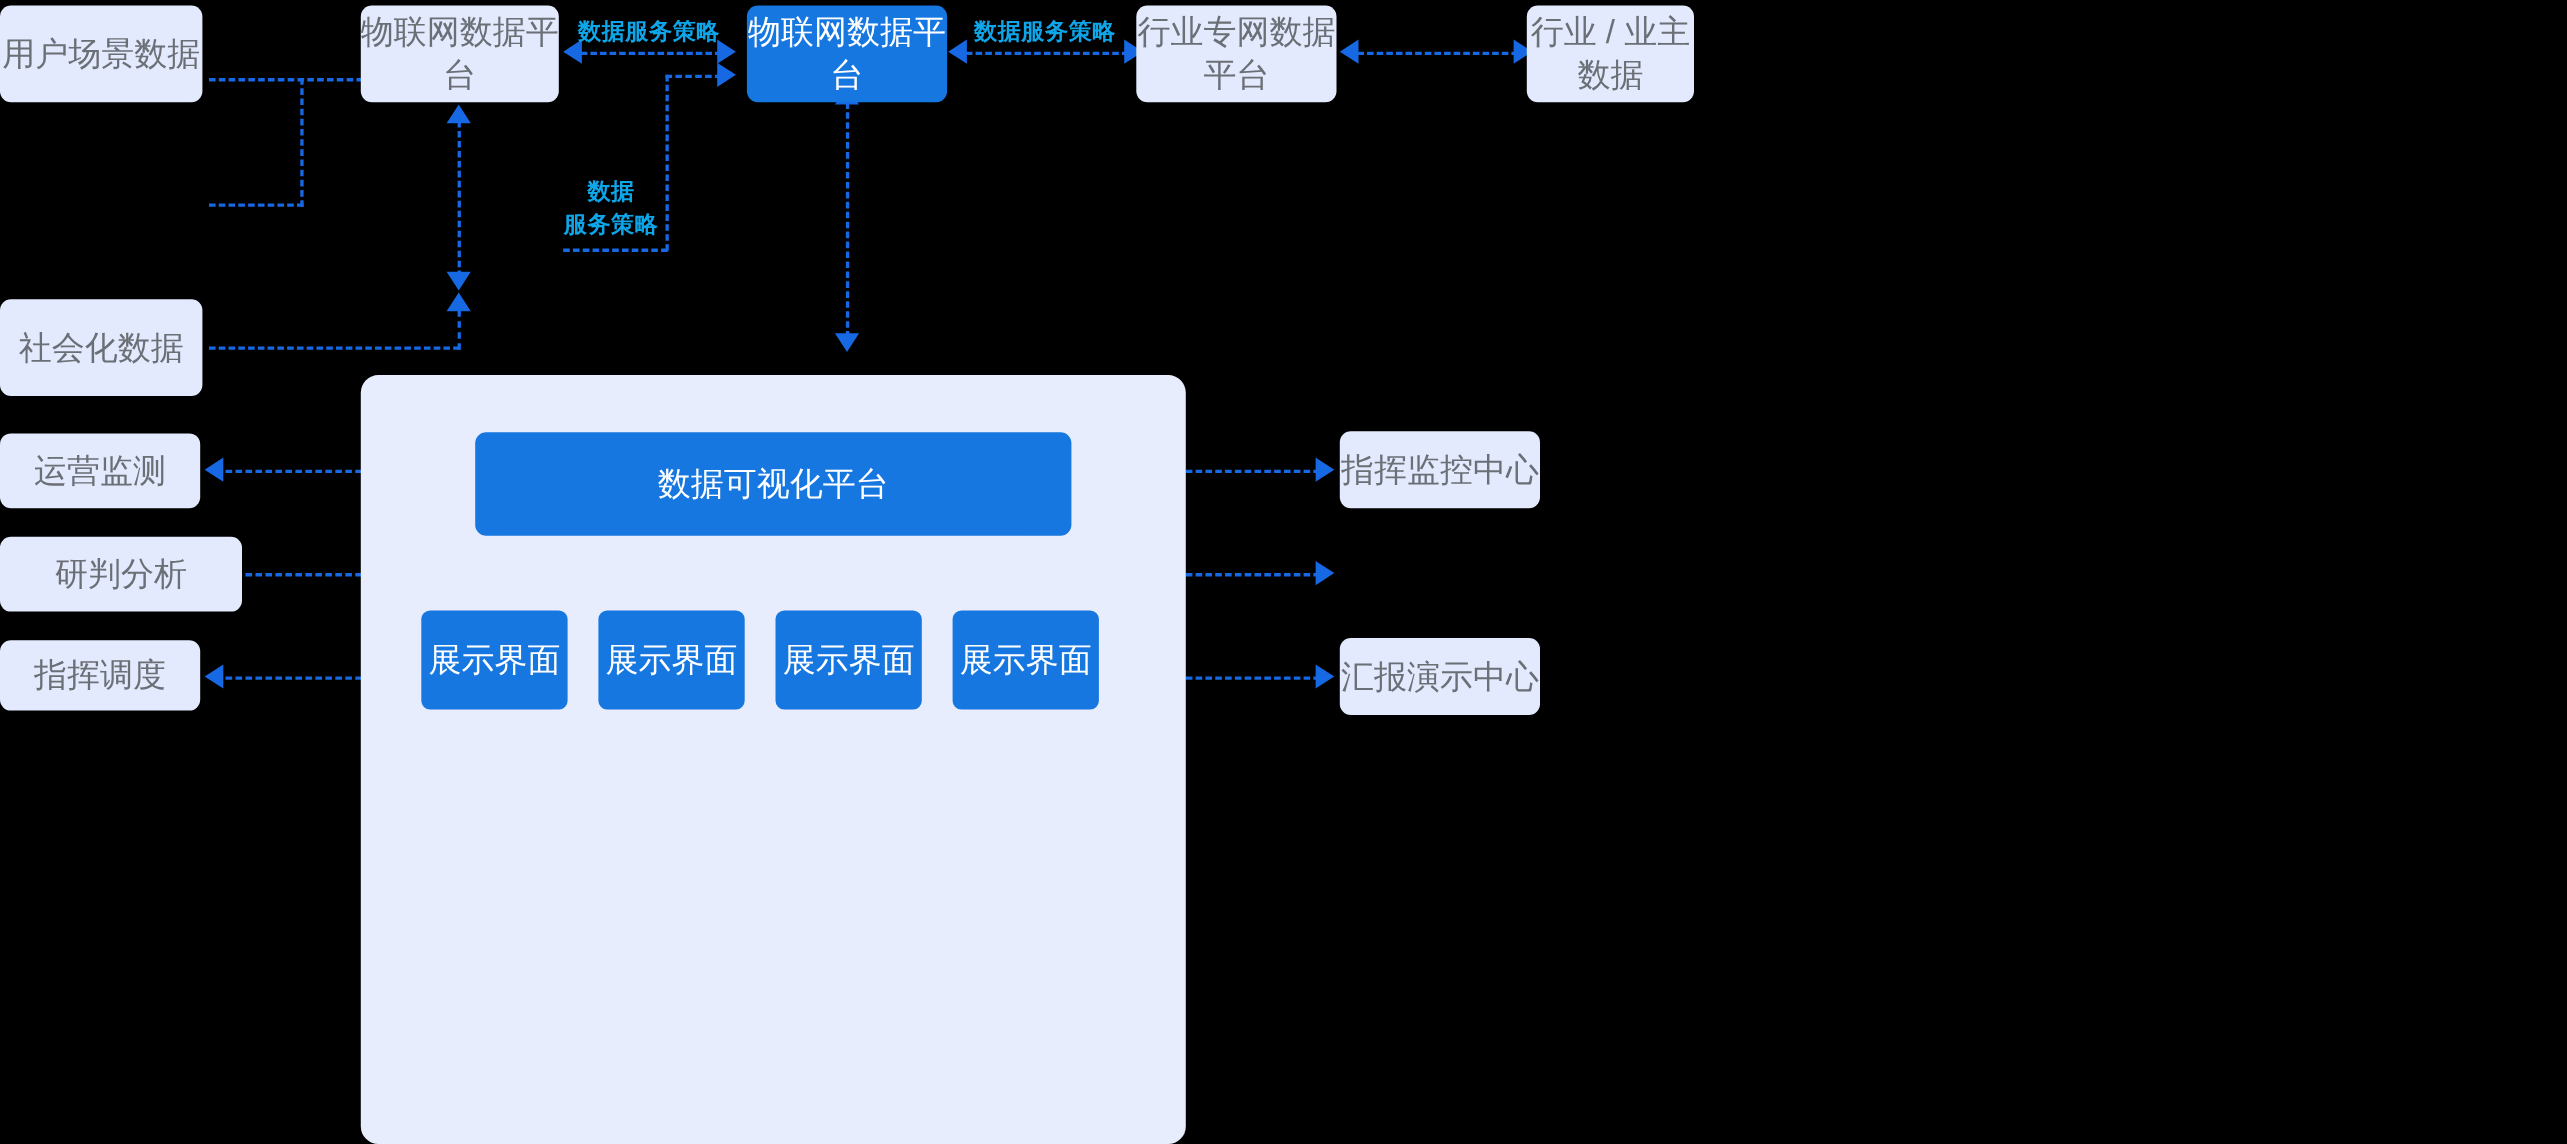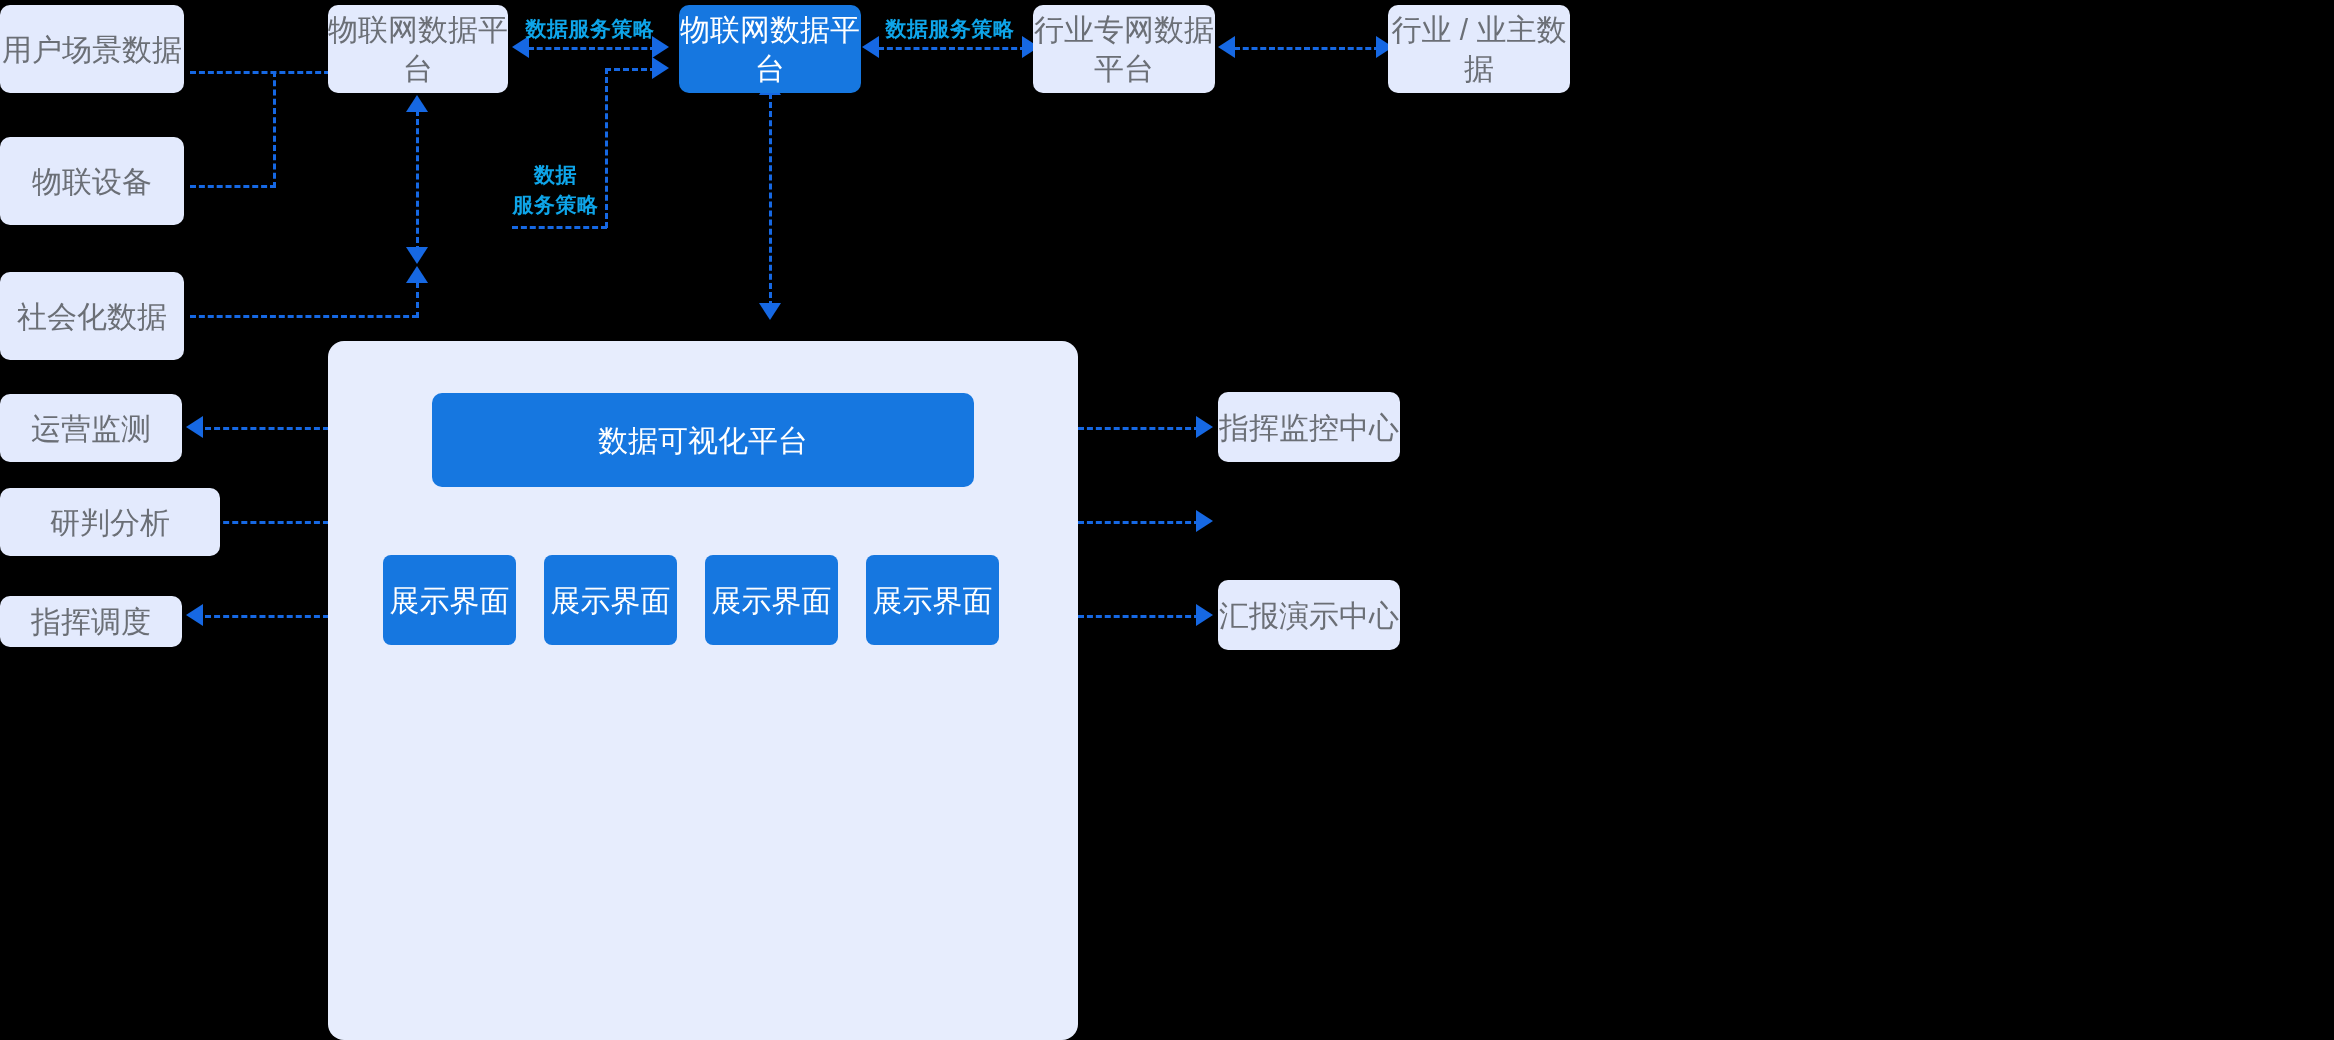"行业 / 业主数据" div.node { width: 182px -> 152px }
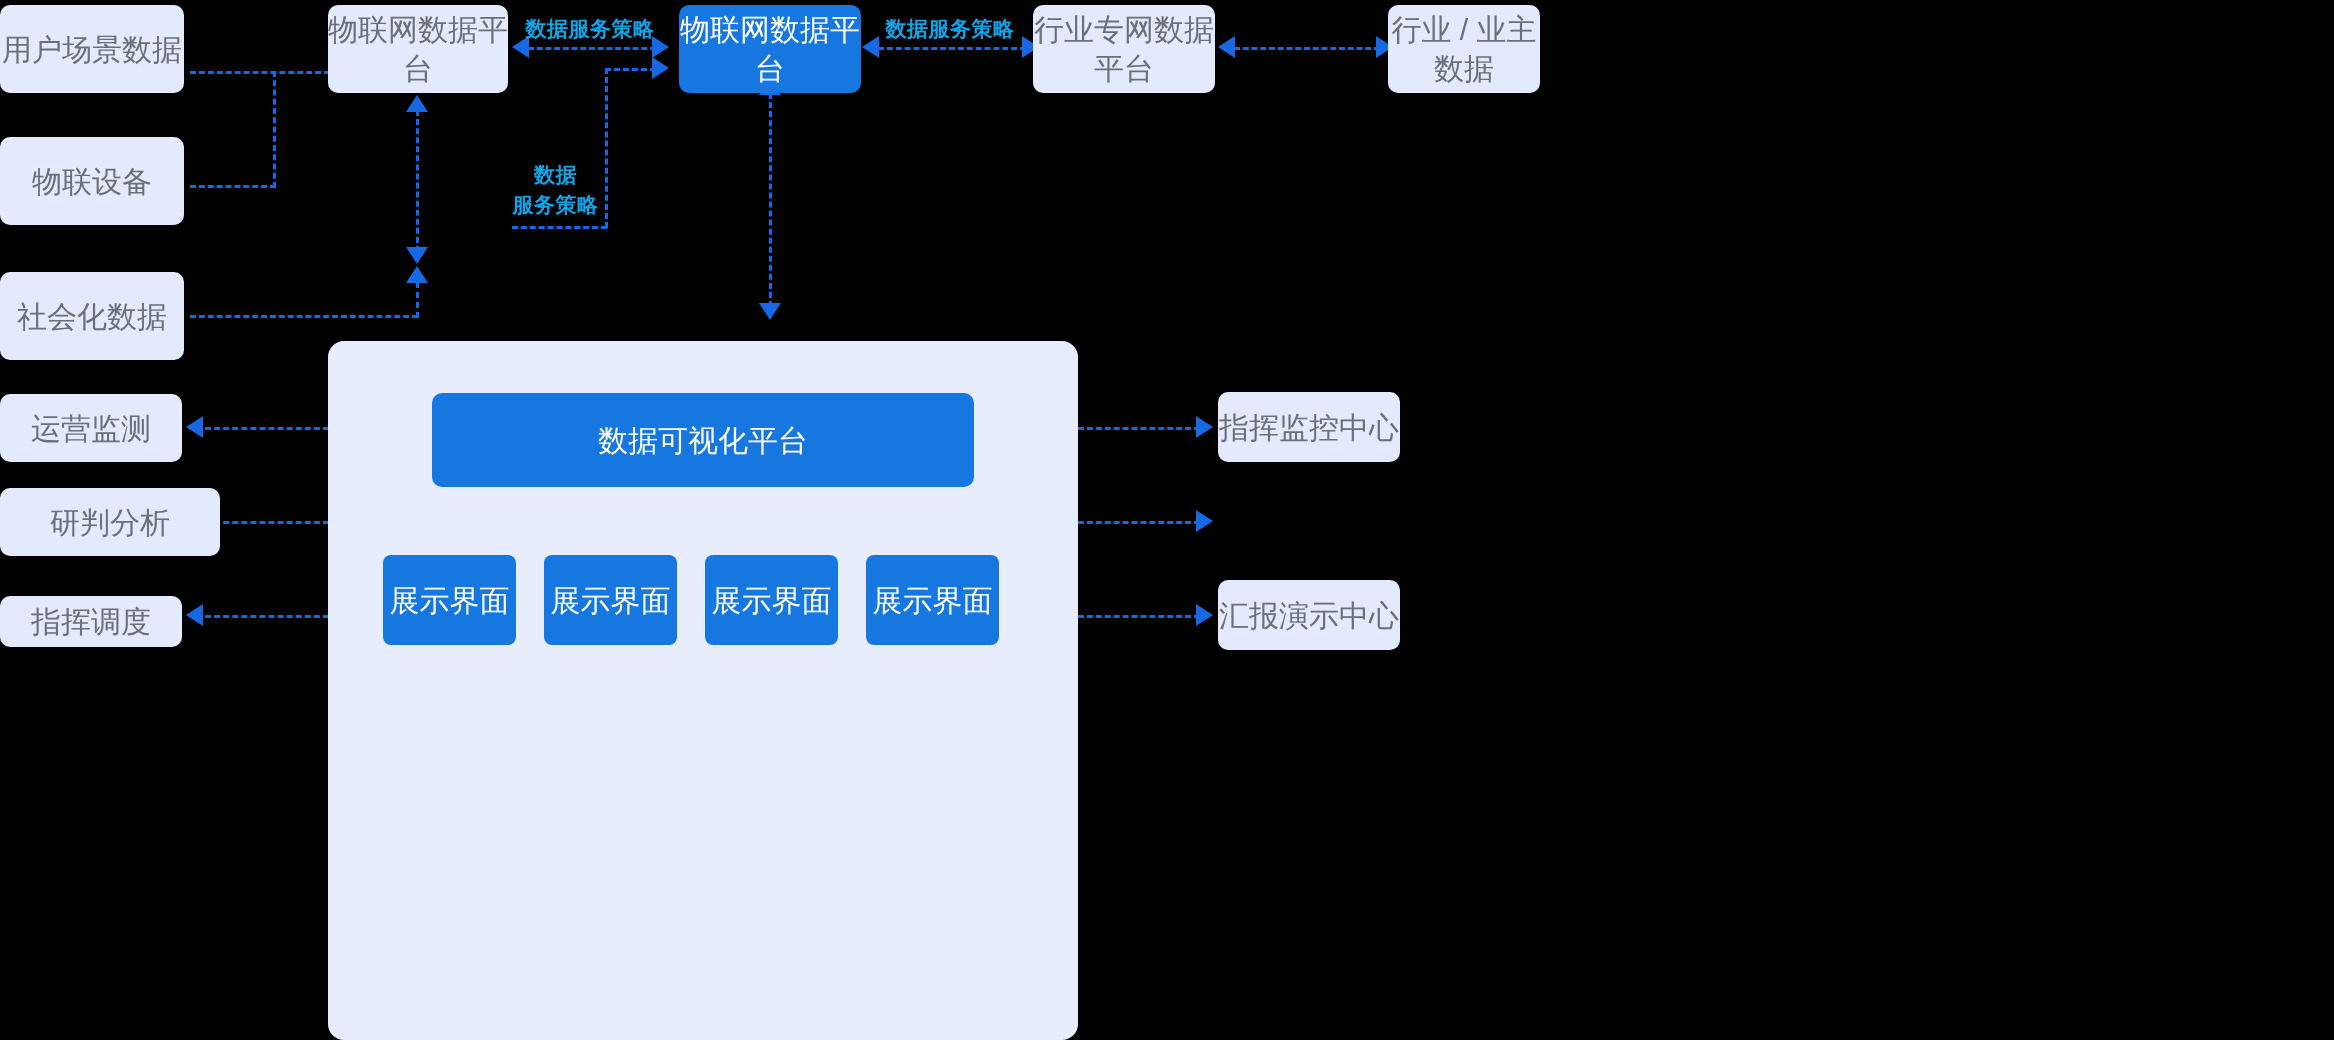"物联设备" div.node { html: <div> <span>物联设备</span> </div> -> none }
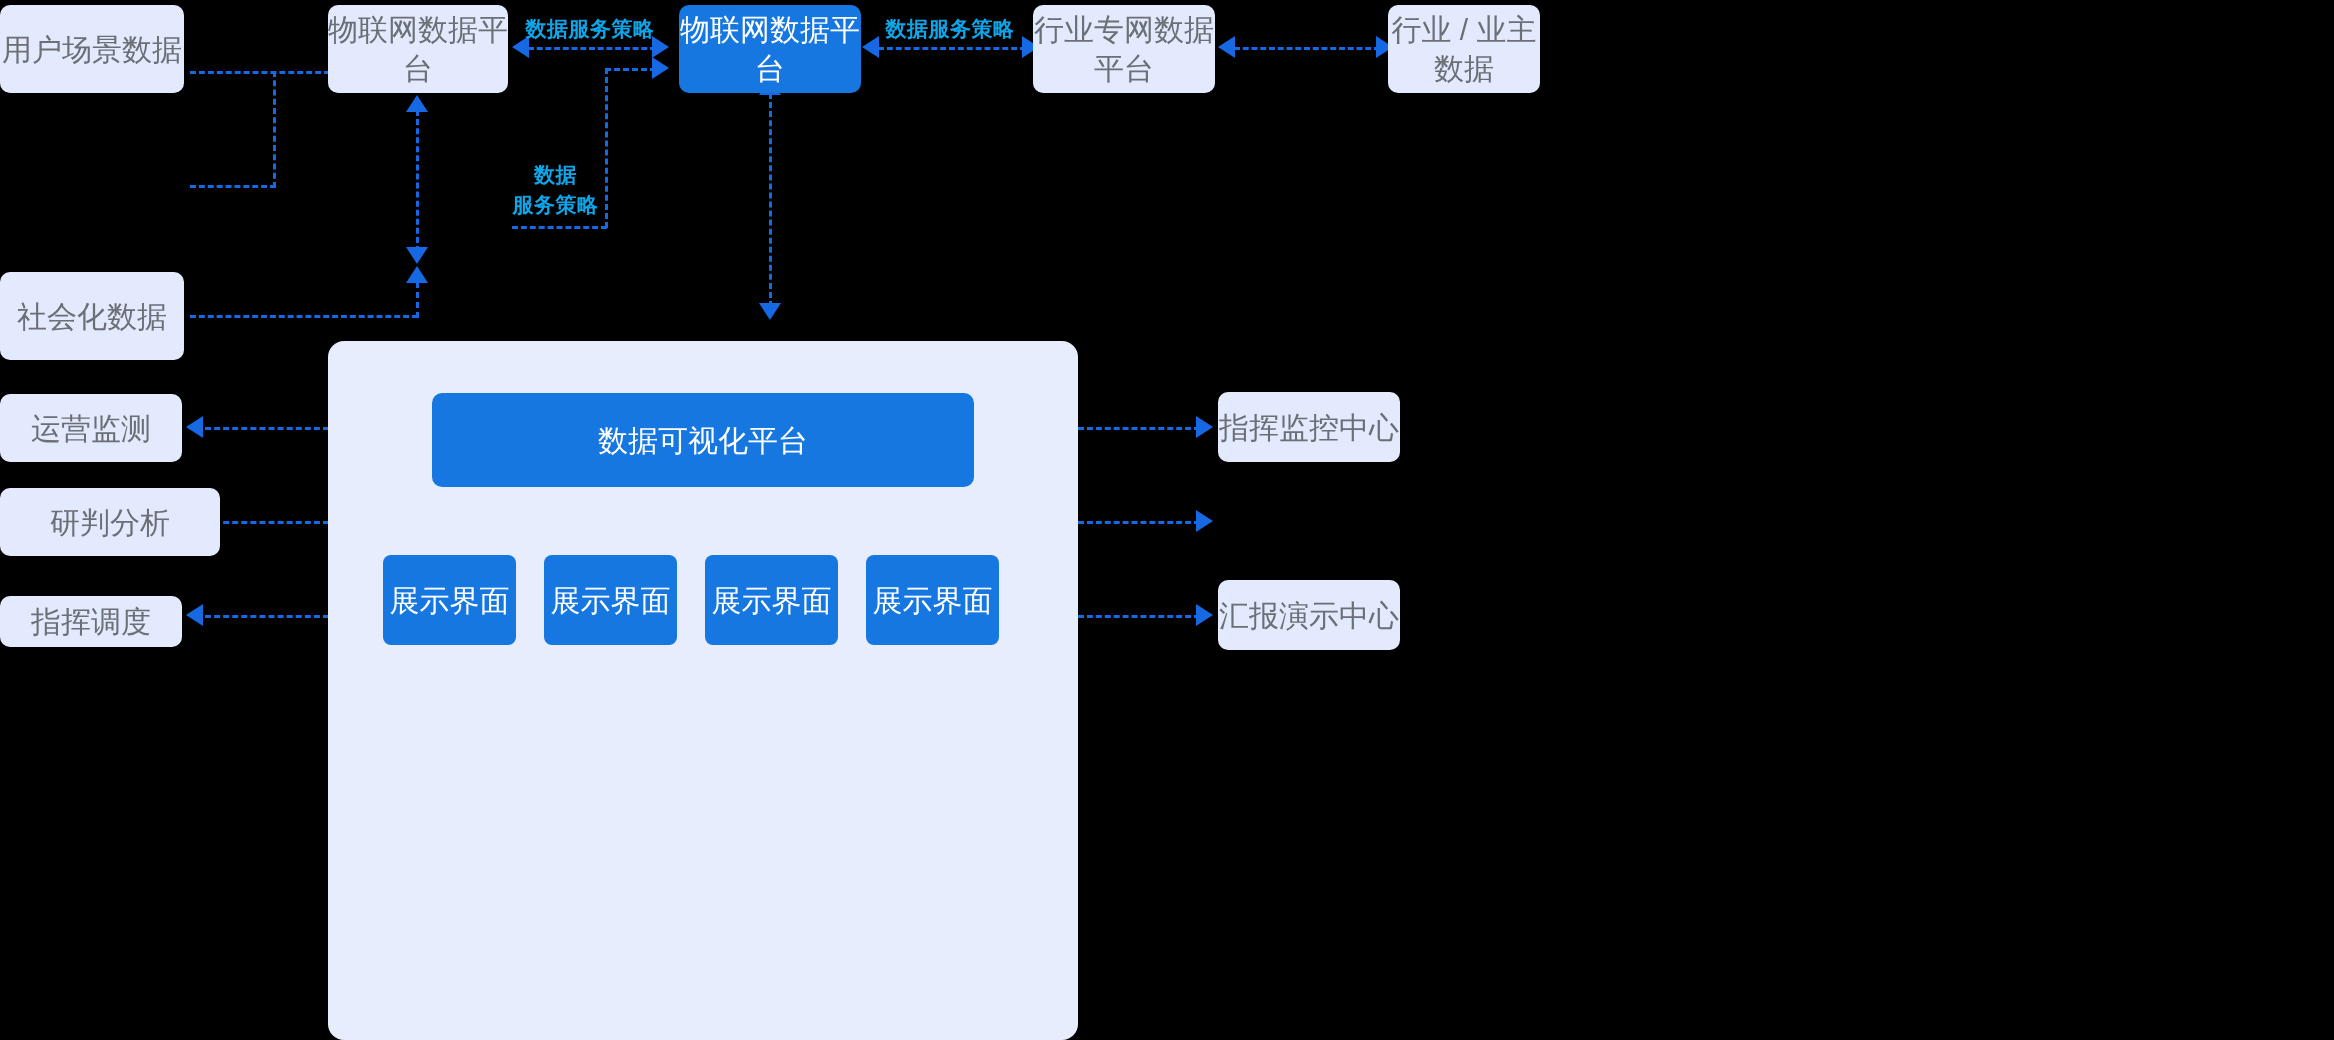"指挥调度" div.node { height: 51px -> 64px; margin-top: 14px -> none }
